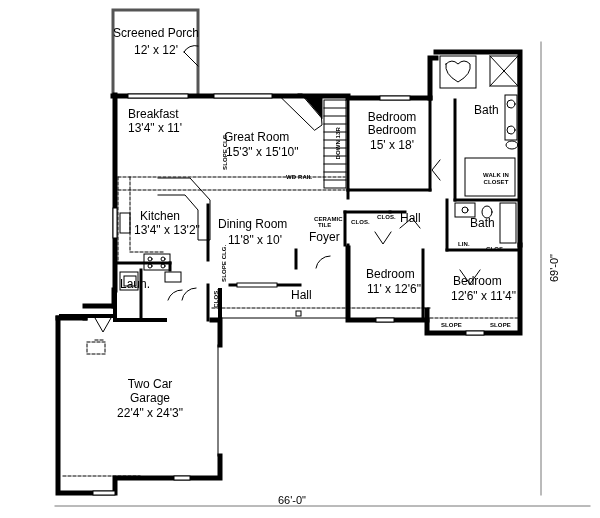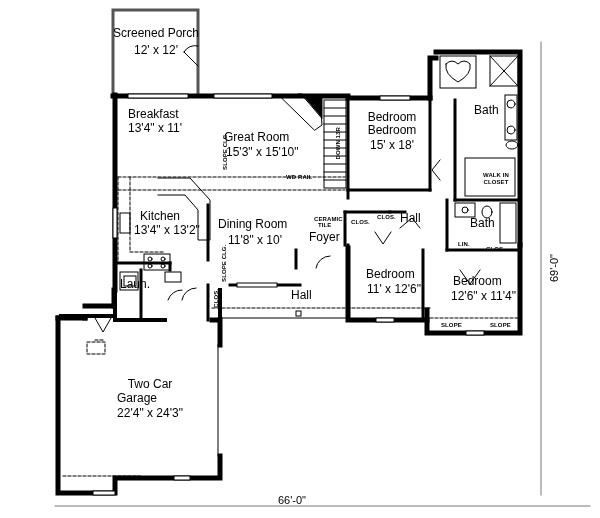"Garage" div.lbl { left: 97px -> 110px }
